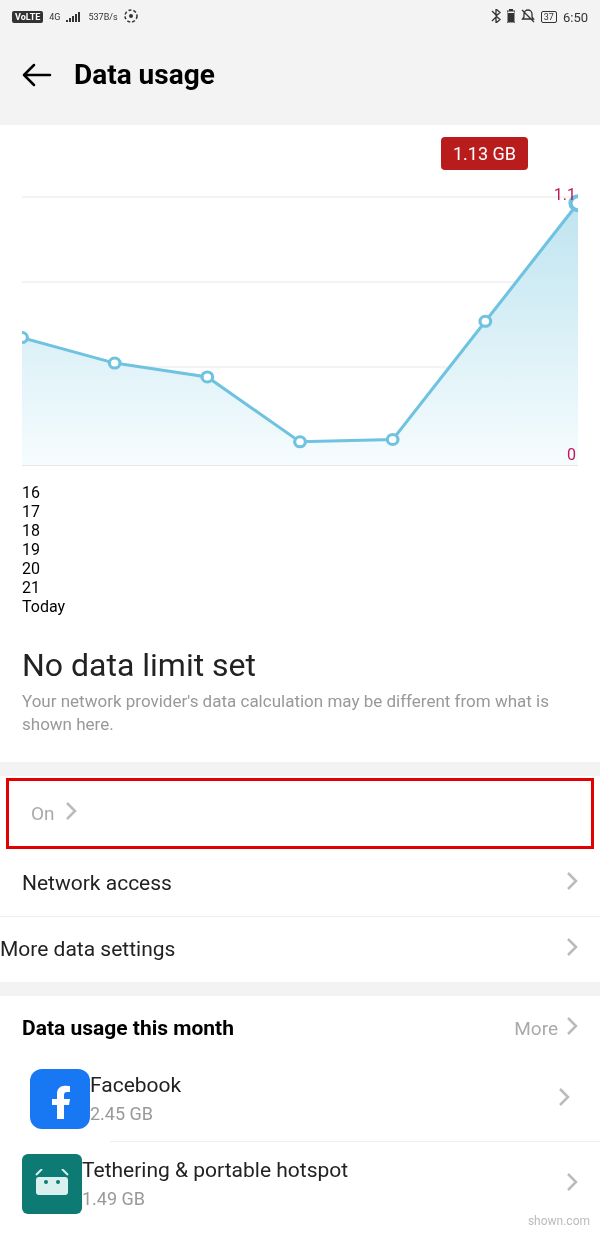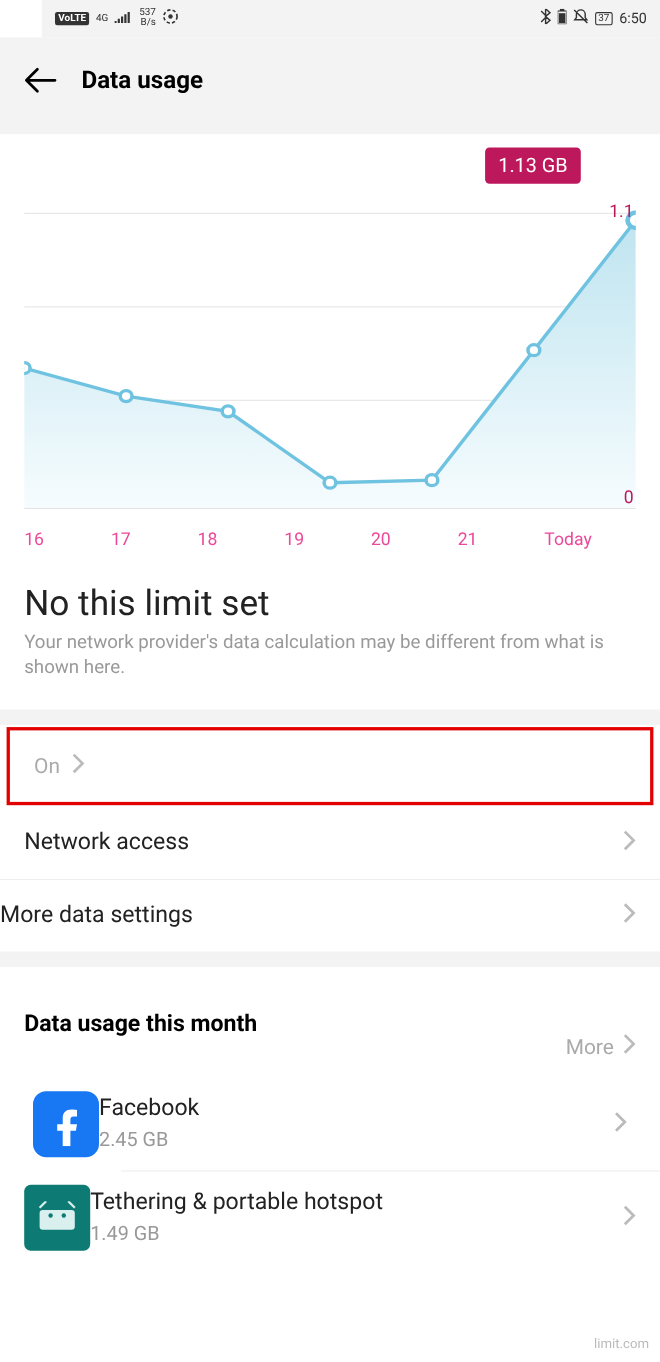"VoLTE" .status-bar { margin-left: 38px -> none }
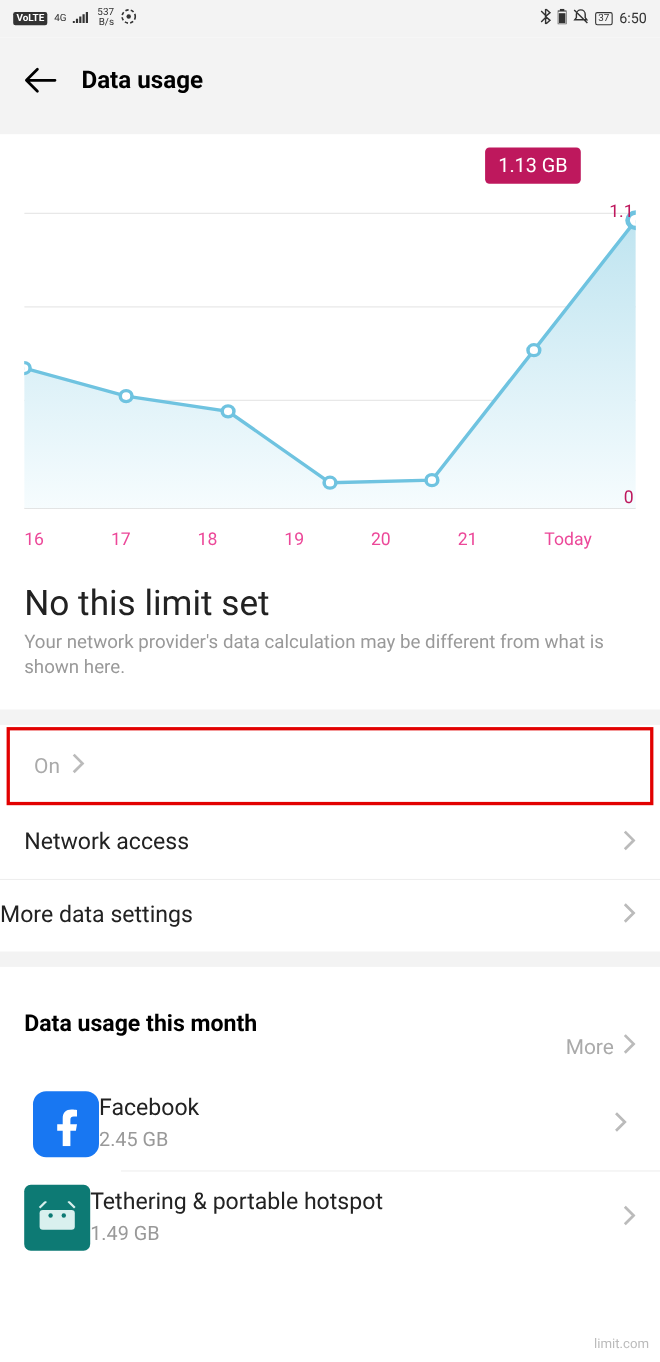"537" .status-col { flex-direction: column -> row }
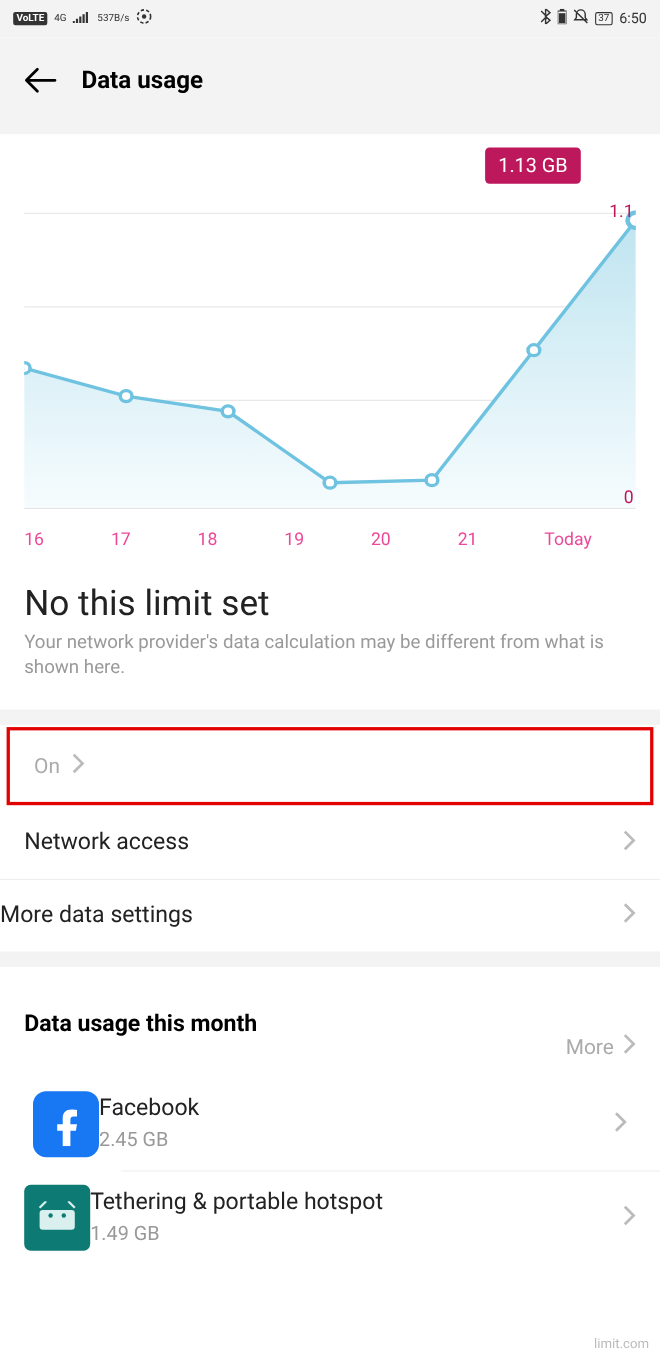"Data usage" .header-title { font-size: 22px -> 28px }
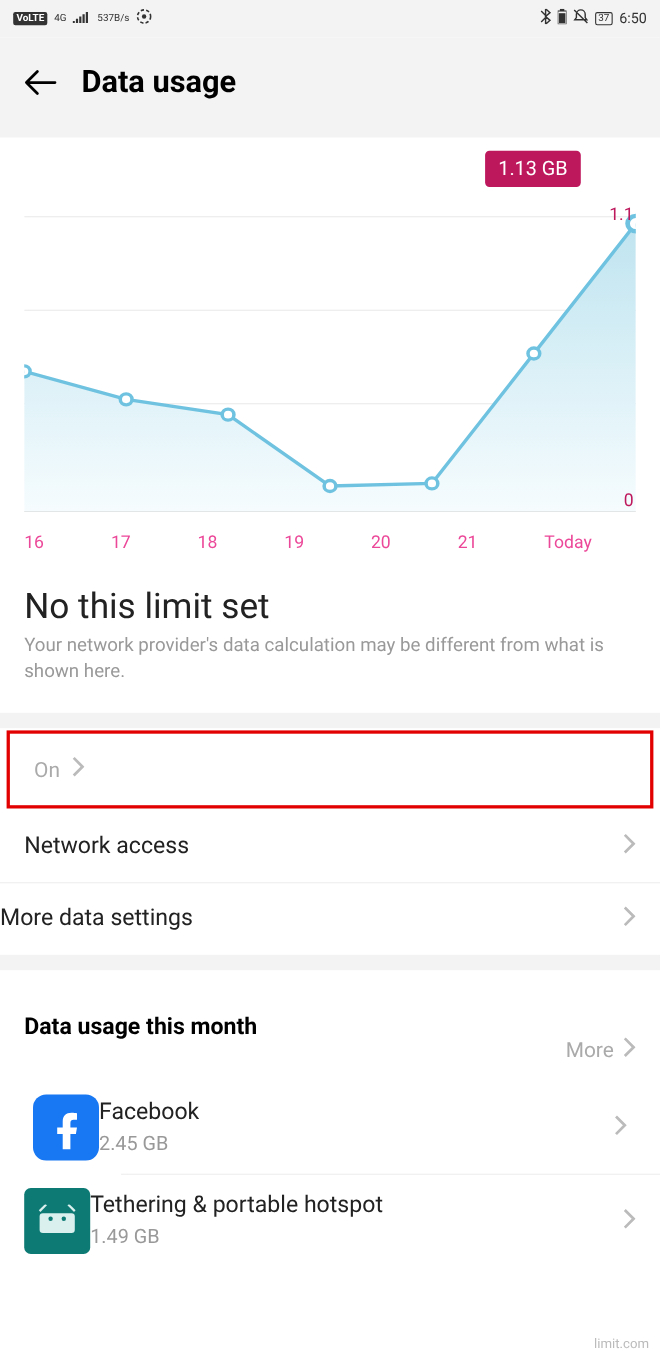"1.13 GB" .badge-total { background: #be185d -> #b91c1c }
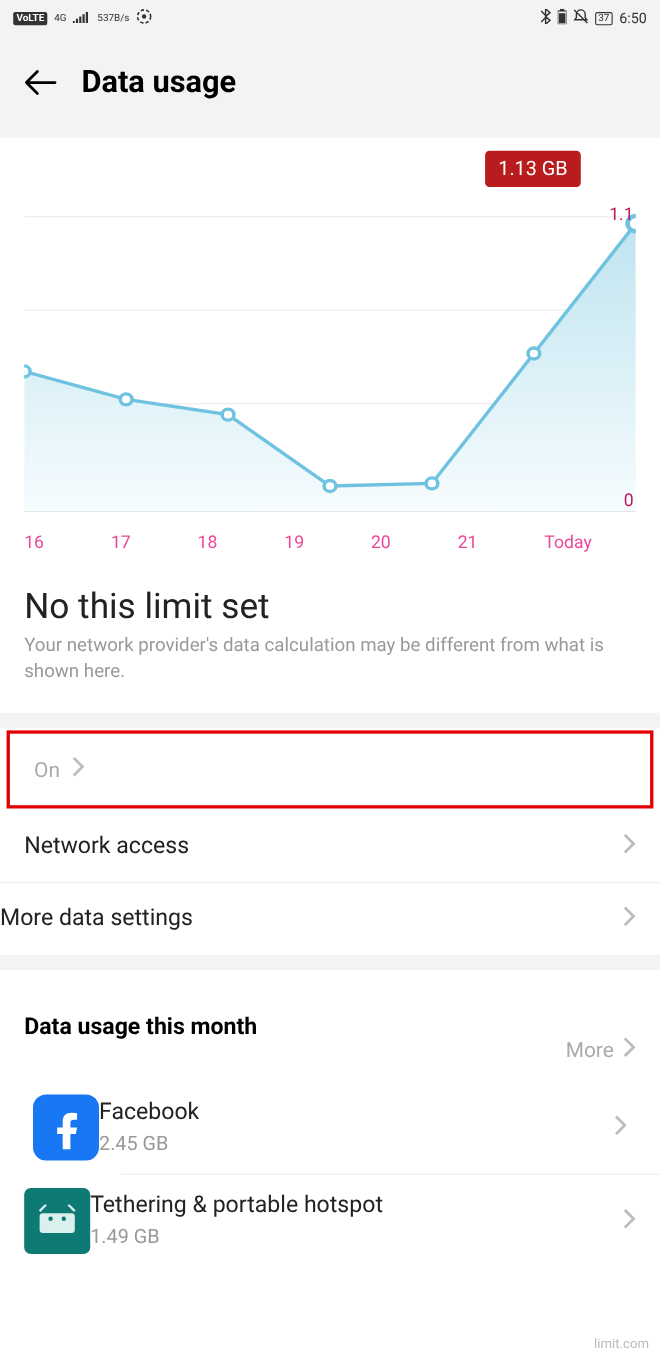"16" .x-labels { color: #ec4899 -> #000000; flex-direction: none -> column }
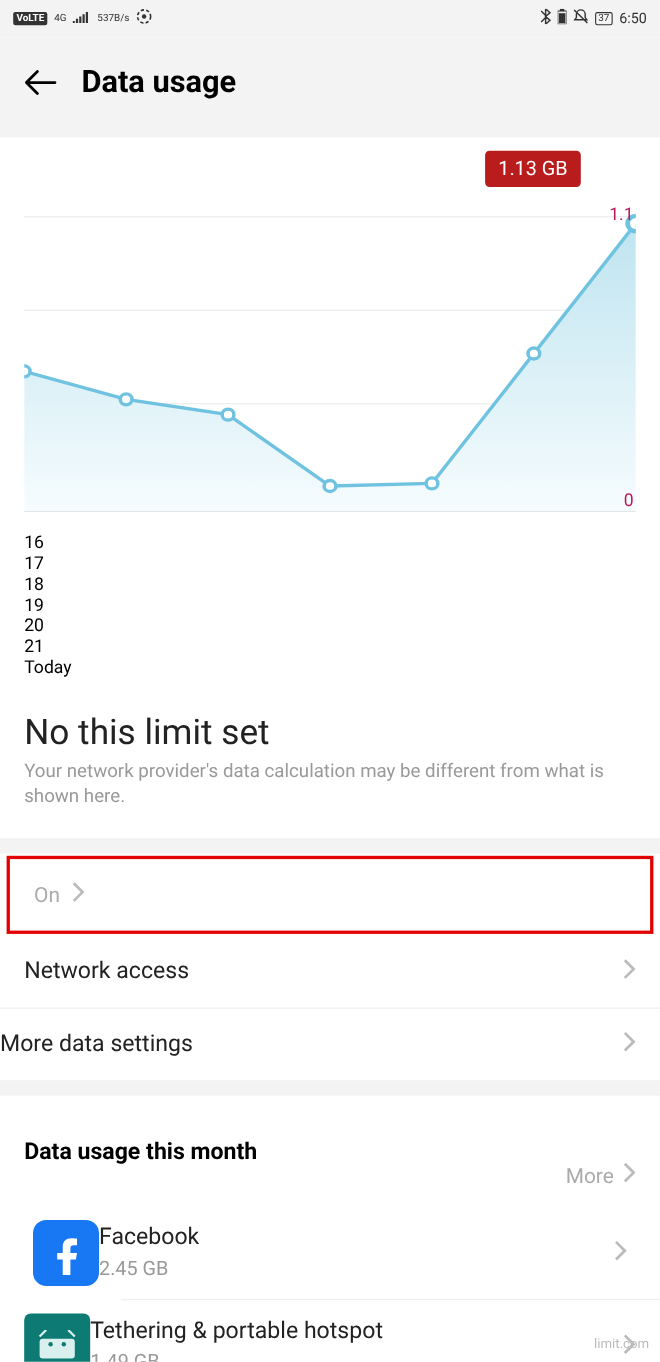"No this limit set" div.info-title { text: this -> data }
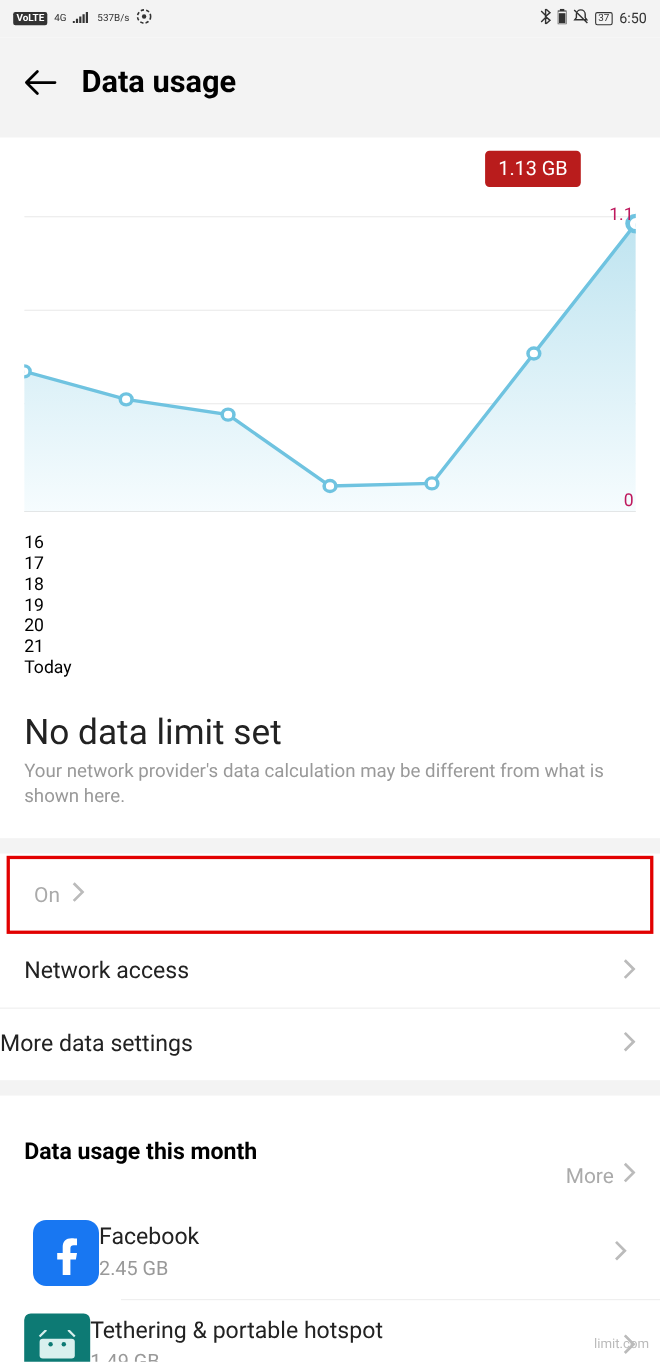"More" .month-more { margin-top: 40px -> none }
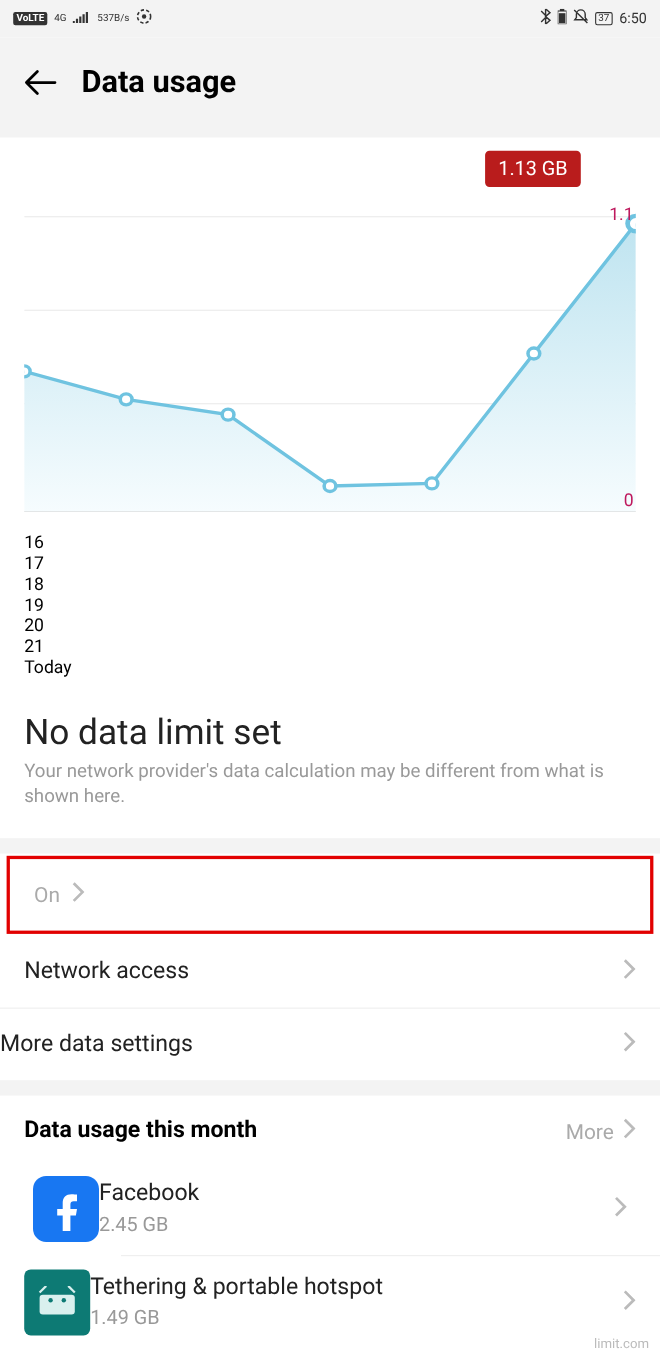"limit.com" div.watermark { text: limit.com -> shown.com }
